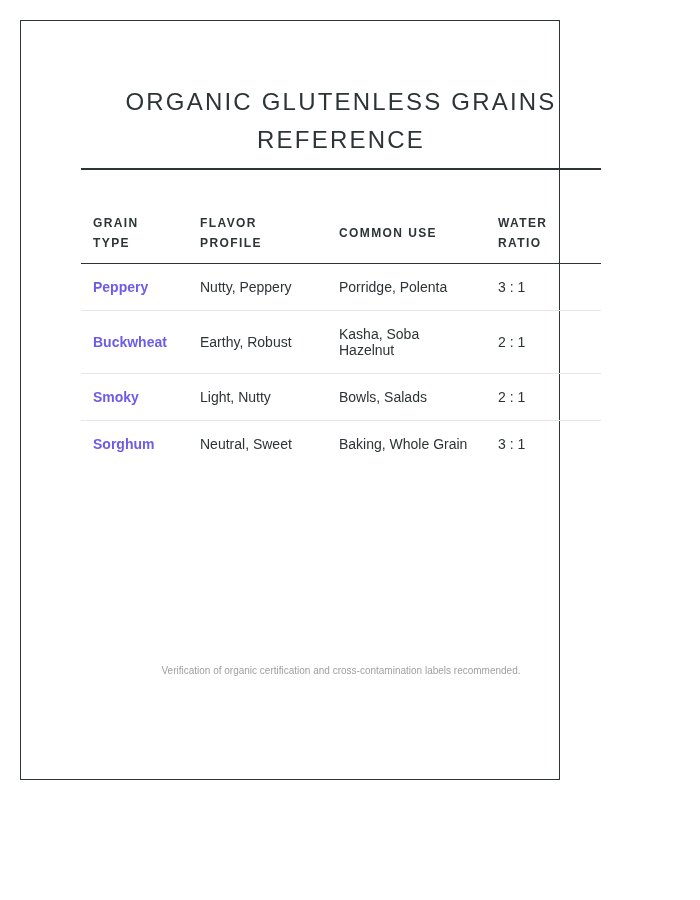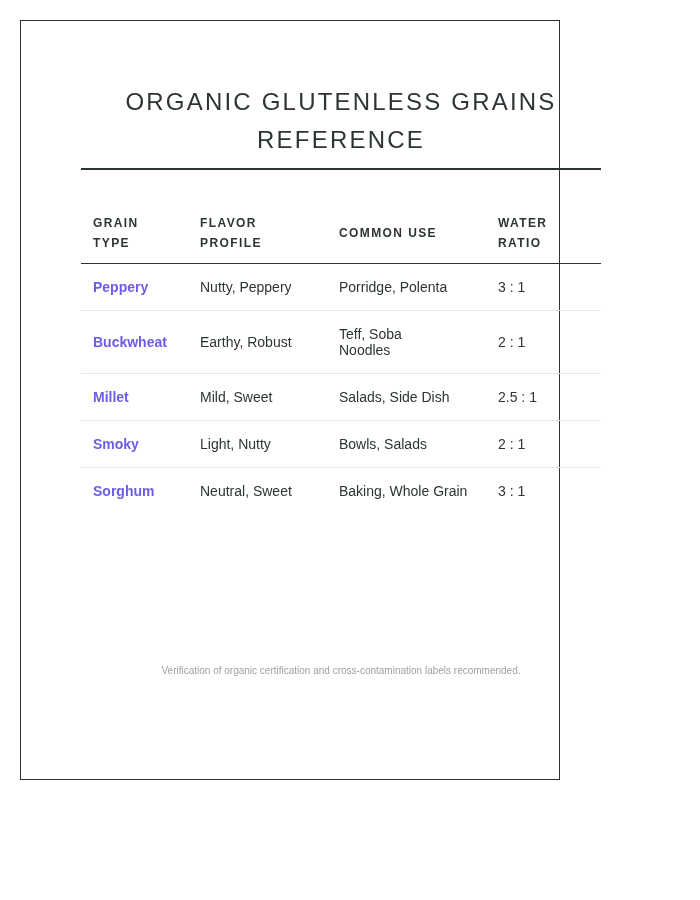"Teff, Soba Noodles" td { text: Teff, Soba Noodles -> Kasha, Soba Hazelnut }
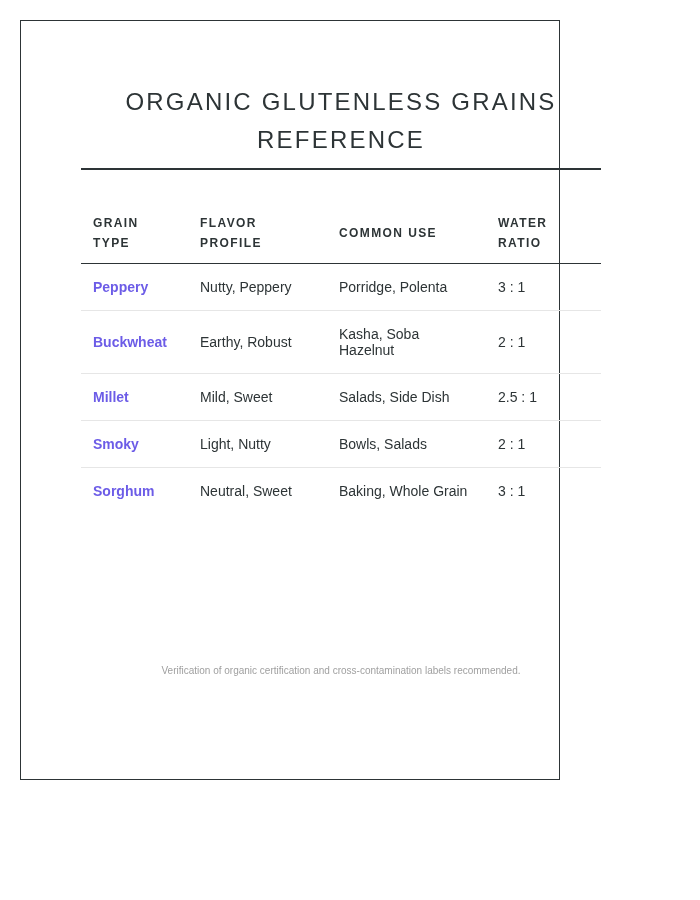"Millet" tr { html: <tr> <td>Millet</td> <td>Mild, Sweet</td> <td>Salads, Side Dish</td> <td>2.5 : 1</td> </tr> -> none }
